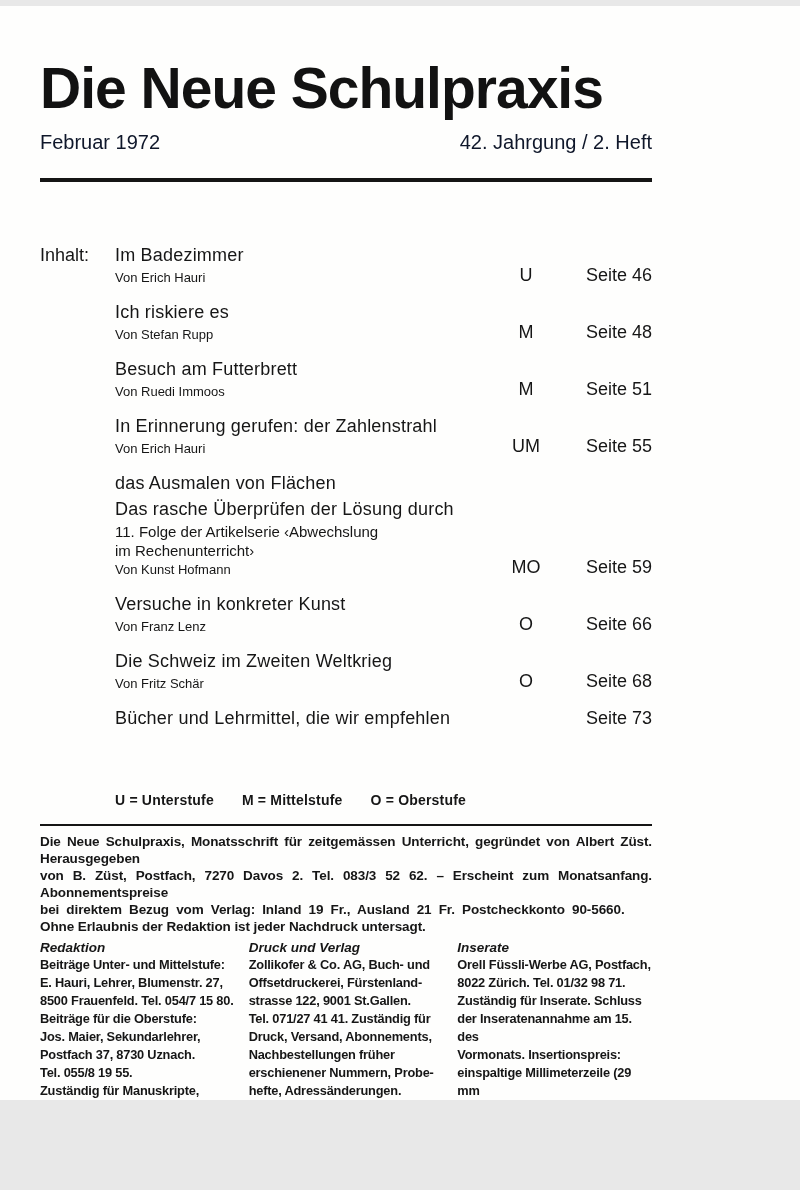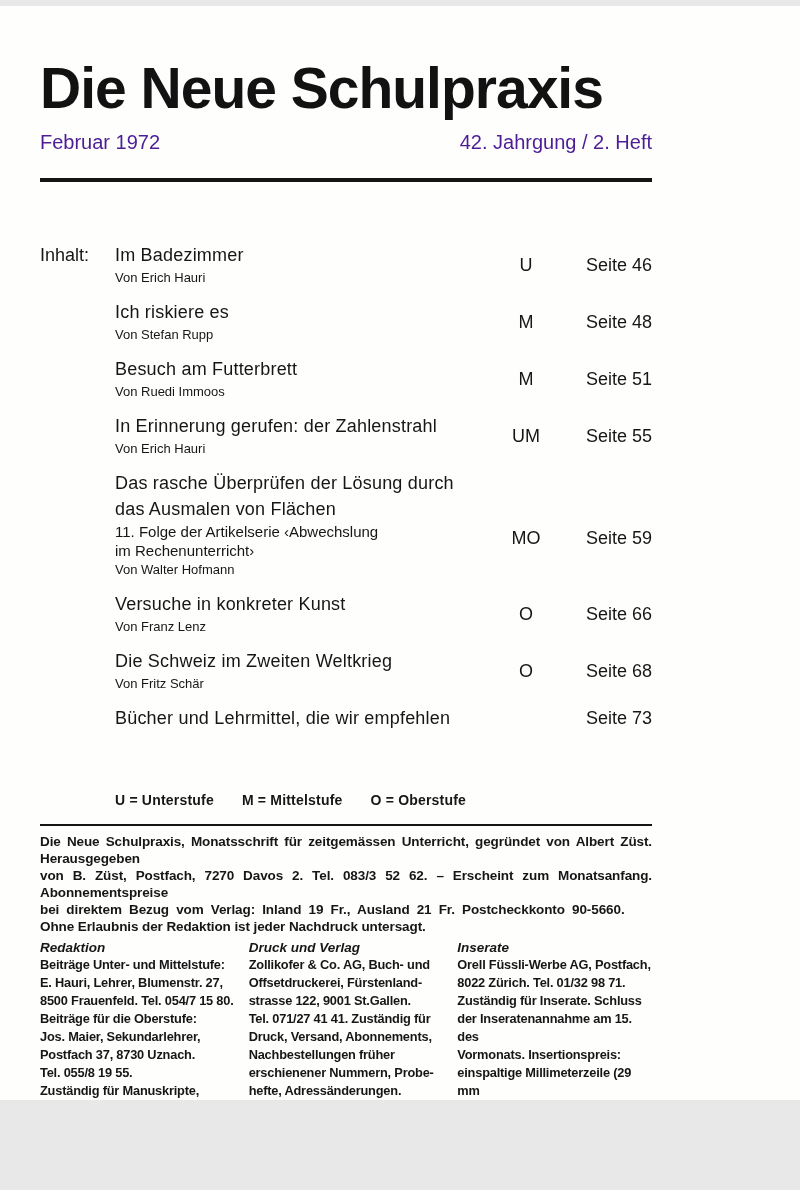"Februar 1972" .masthead-meta { color: #4c1d95 -> #0f172a }
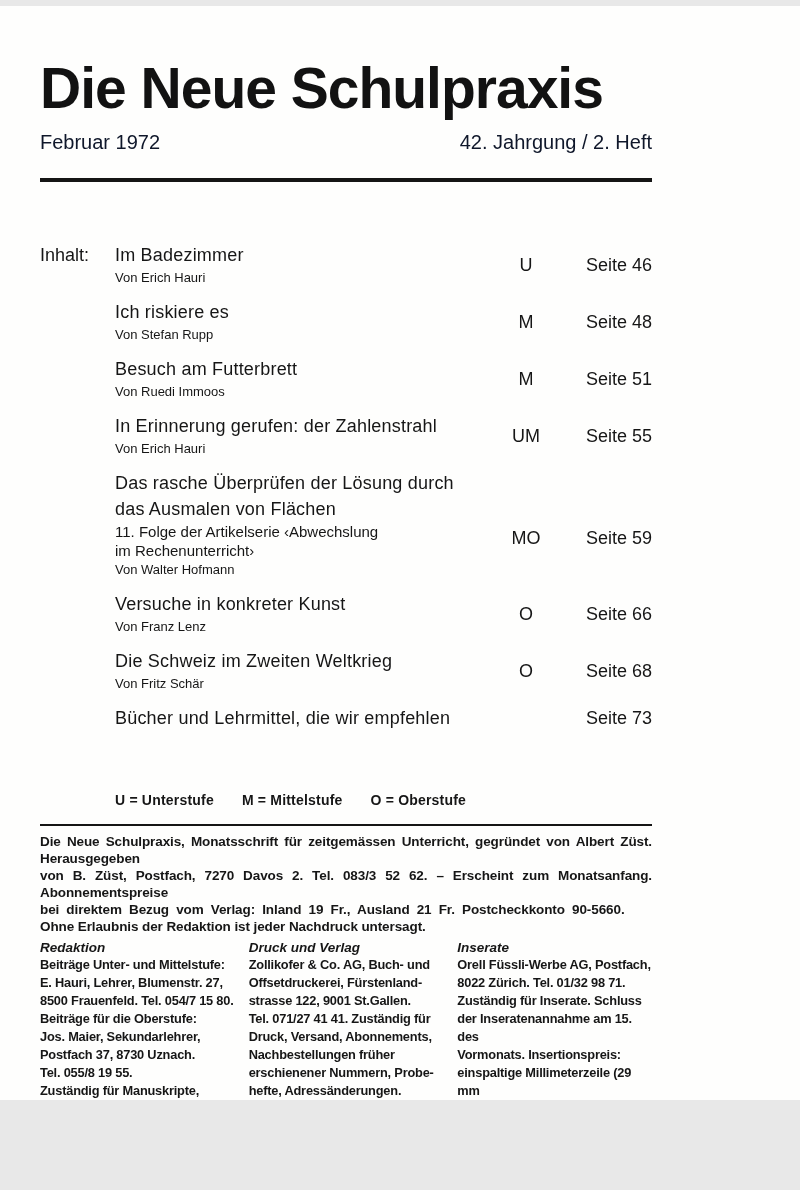"Im Badezimmer" .entry { align-items: center -> flex-end }
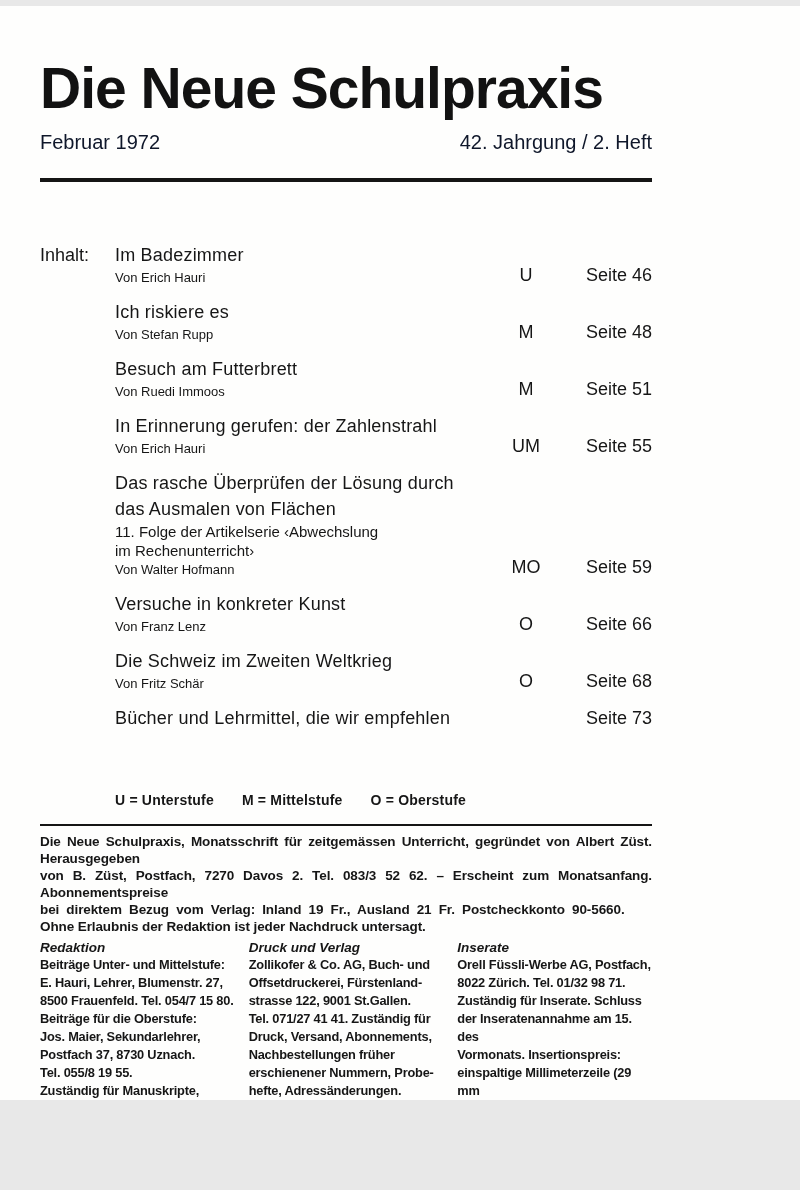"Das rasche Überprüfen der Lösung" div { order: before "das Ausmalen von Flächen" -> after "das Ausmalen von Flächen" }
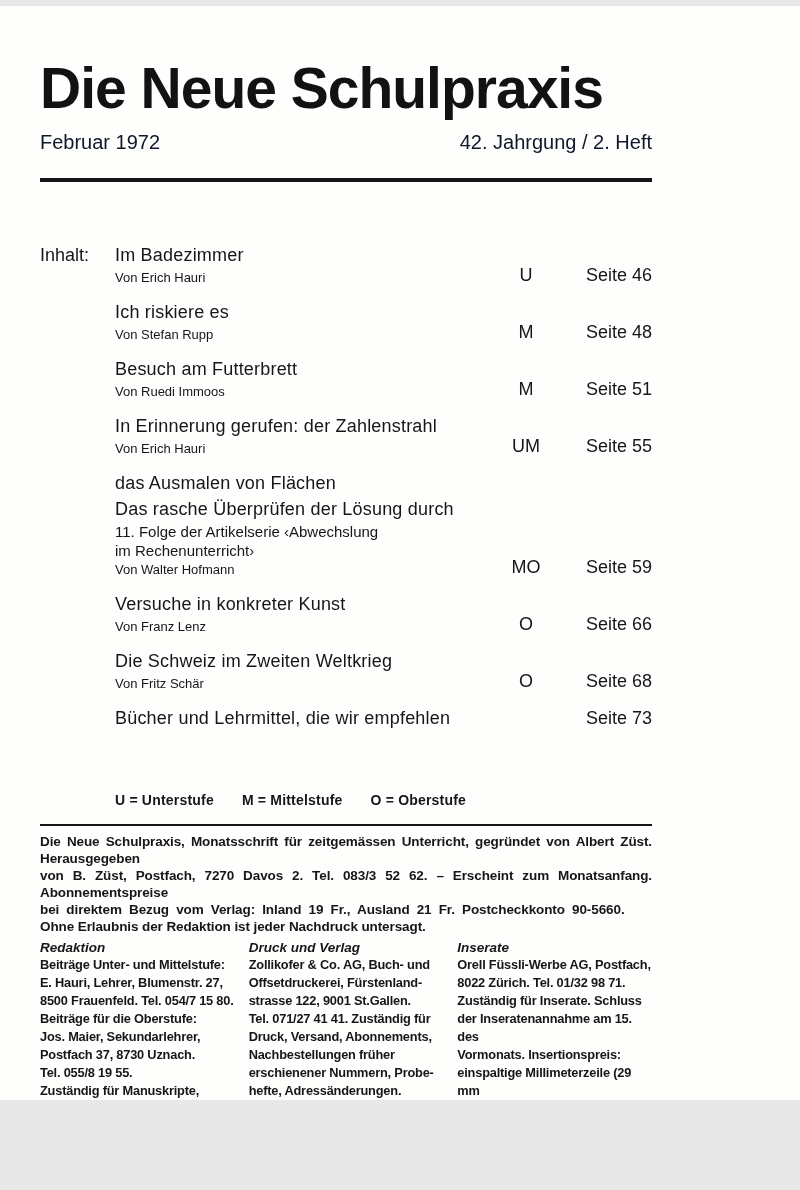"Von Walter Hofmann" div.entry-author { text: Walter -> Kunst }
